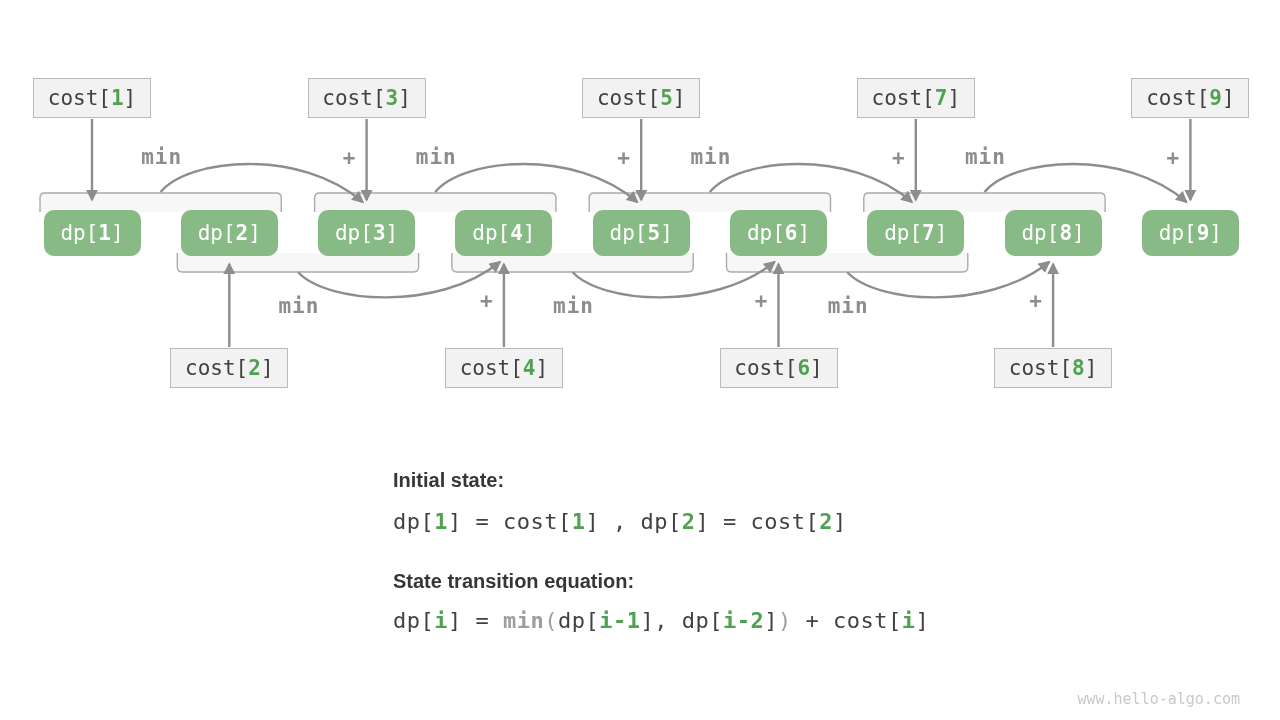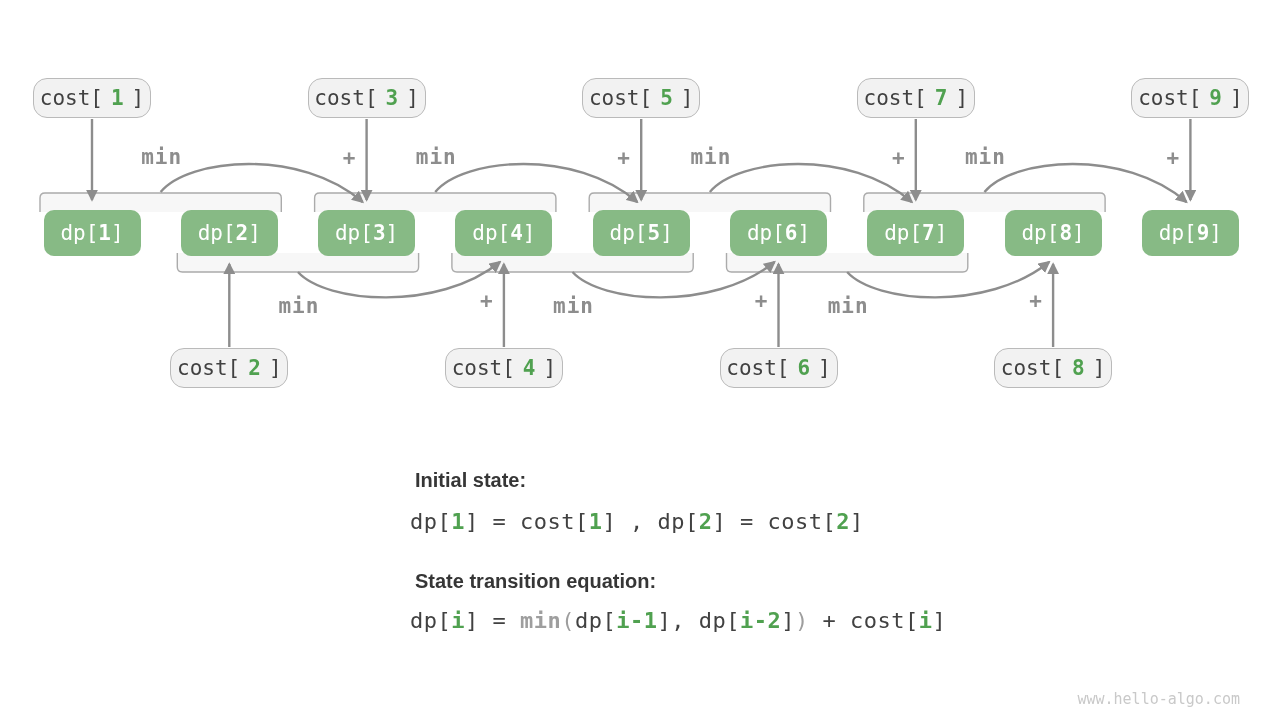"cost[" .cost-box { border-radius: 14px -> 0; gap: 8px -> none }
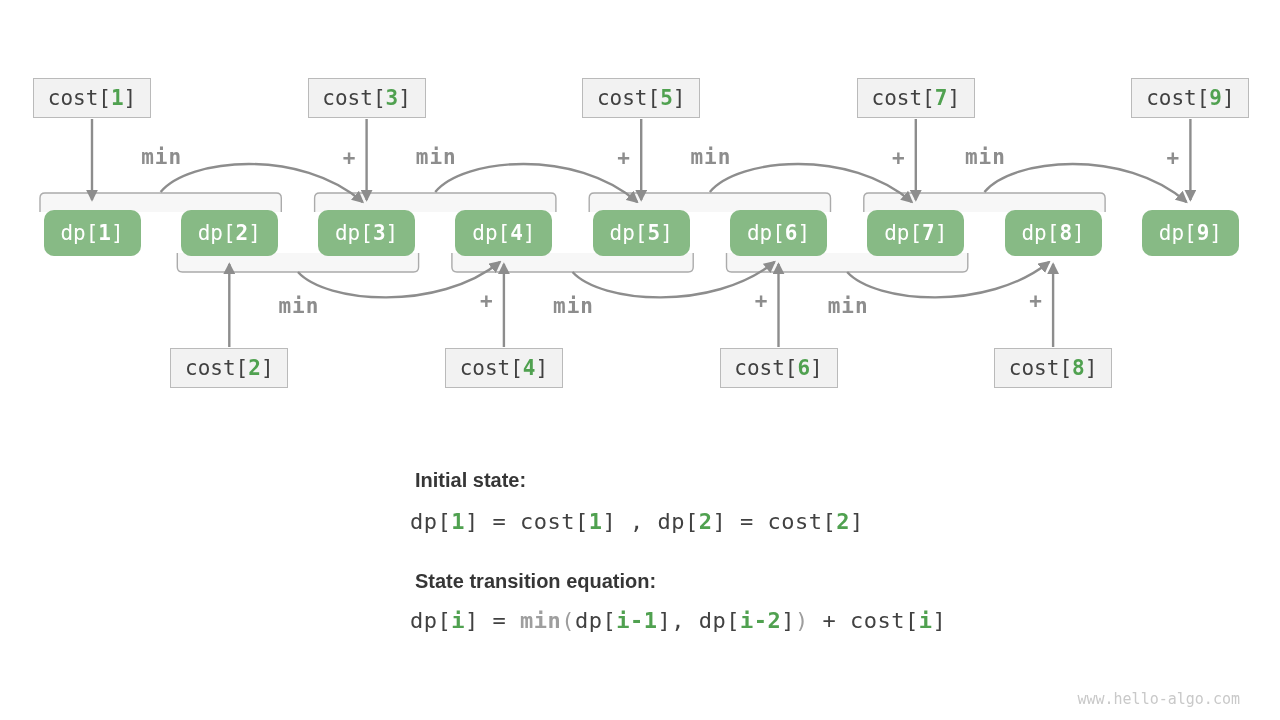"Initial state:" .note-heading { margin-left: 22px -> none }
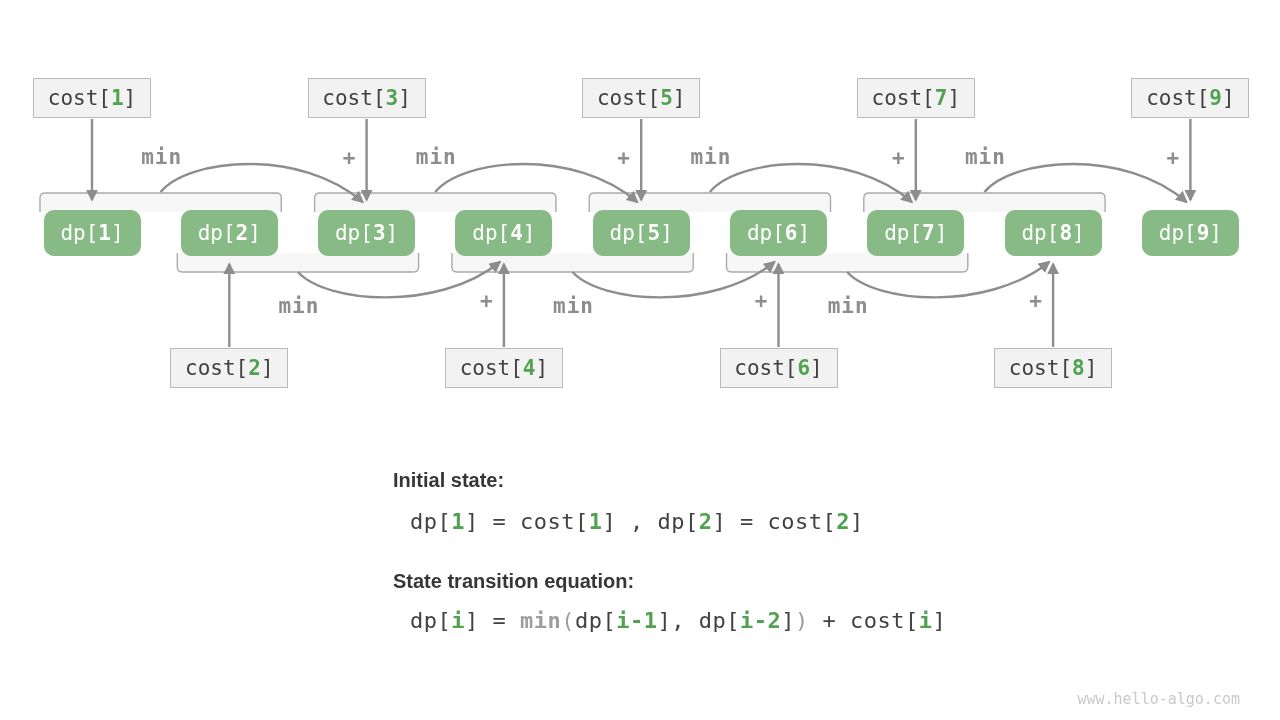"dp[1] = cost[1] , dp[2]" .note-eq { left: 410px -> 393px }
